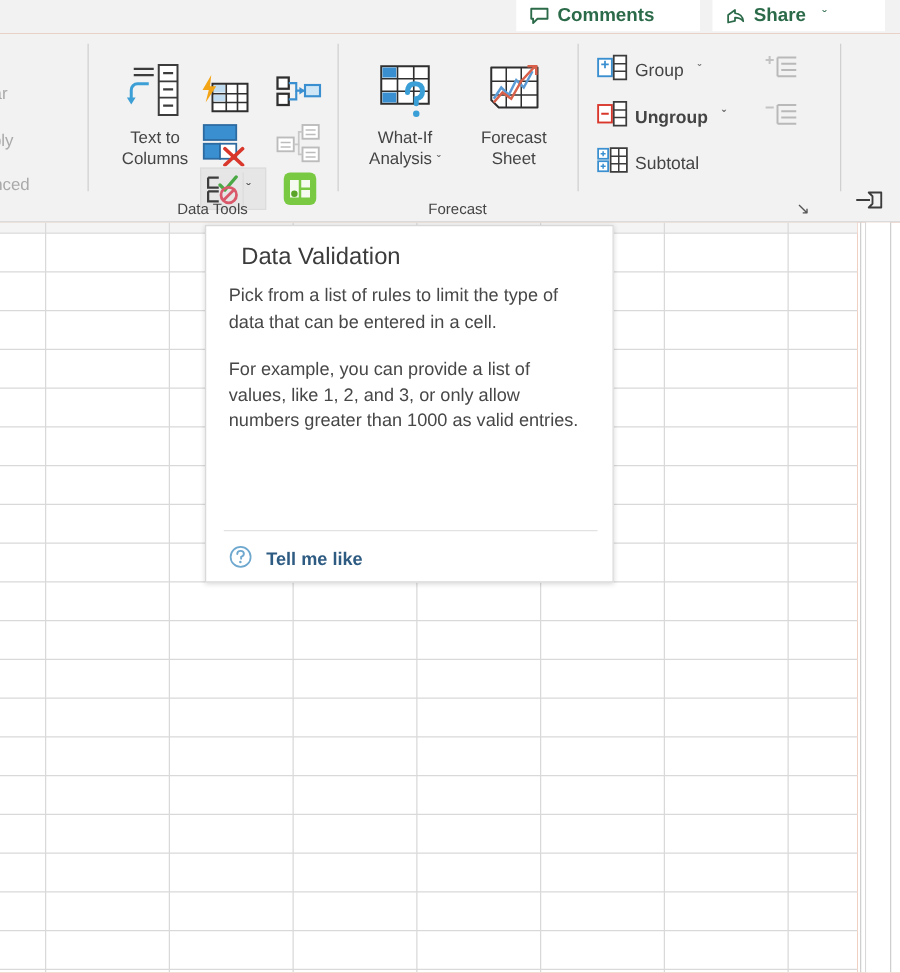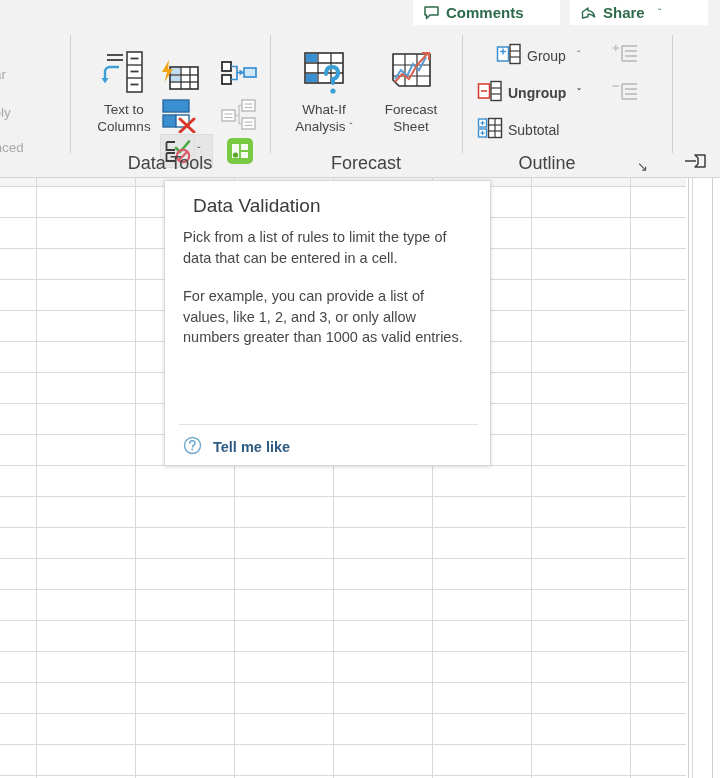"Group" div.smallbtn { margin-left: 19px -> none }
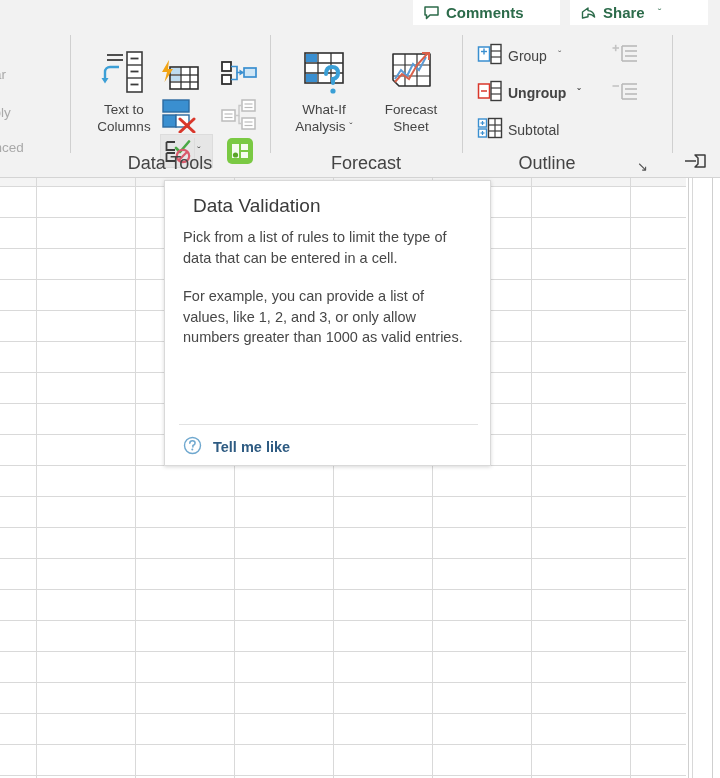"Data Tools" .group-label { font-size: 18px -> 12px }
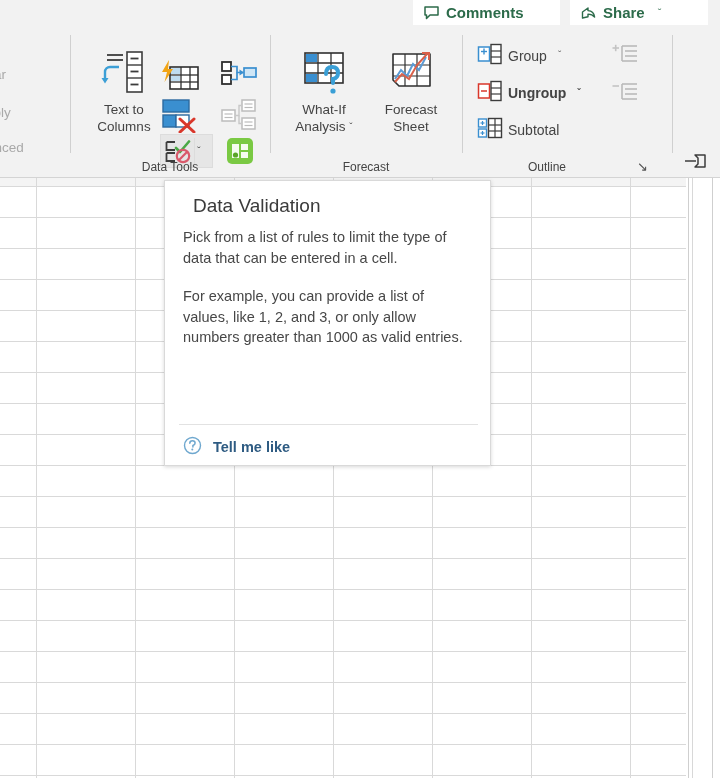"Outline" div.group-label { html: <div>Outline</div> -> none }
